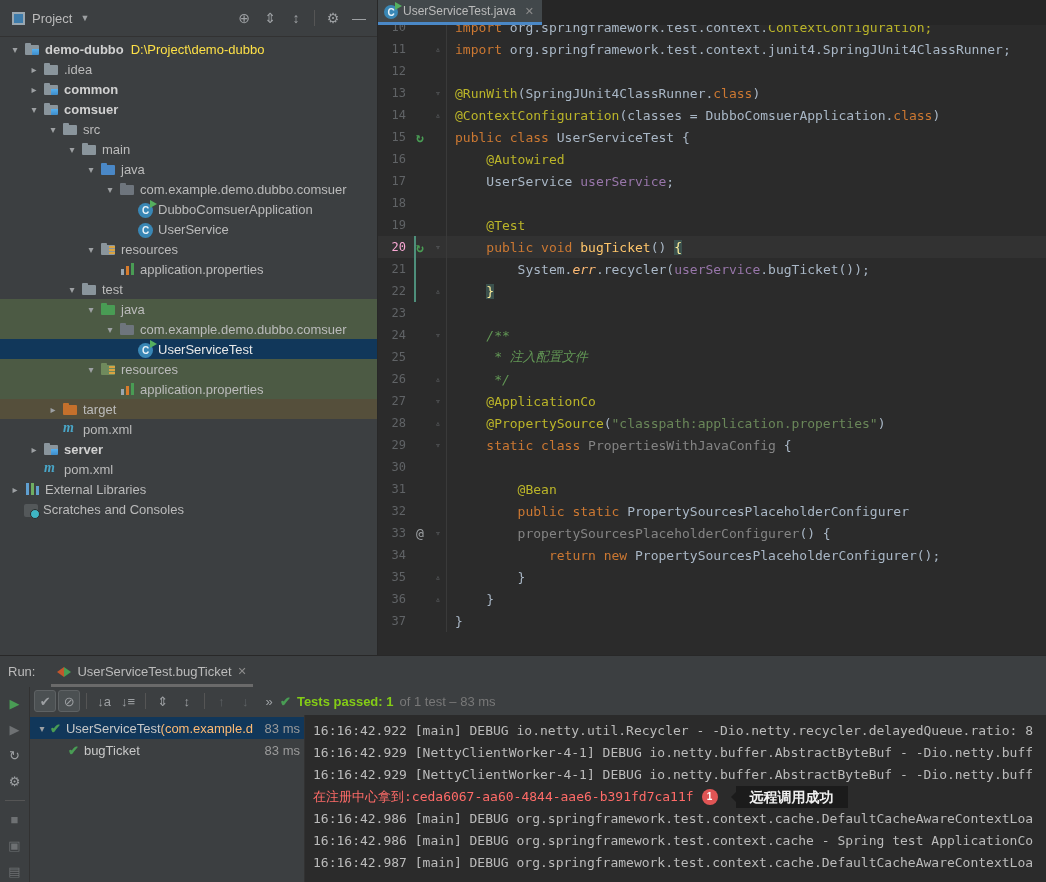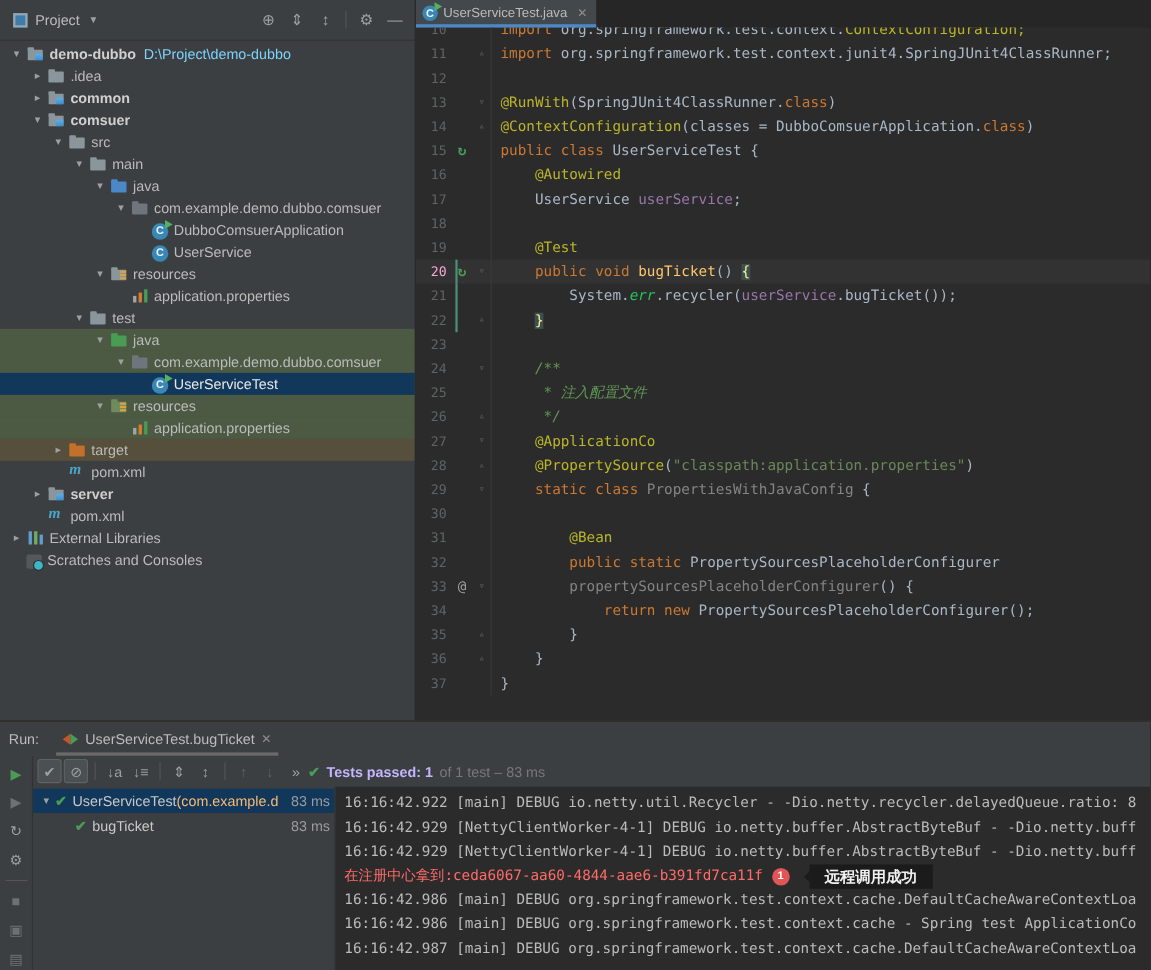"D:\Project\demo-dubbo" .trow .extra { color: #7dd3fc -> #fde047 }
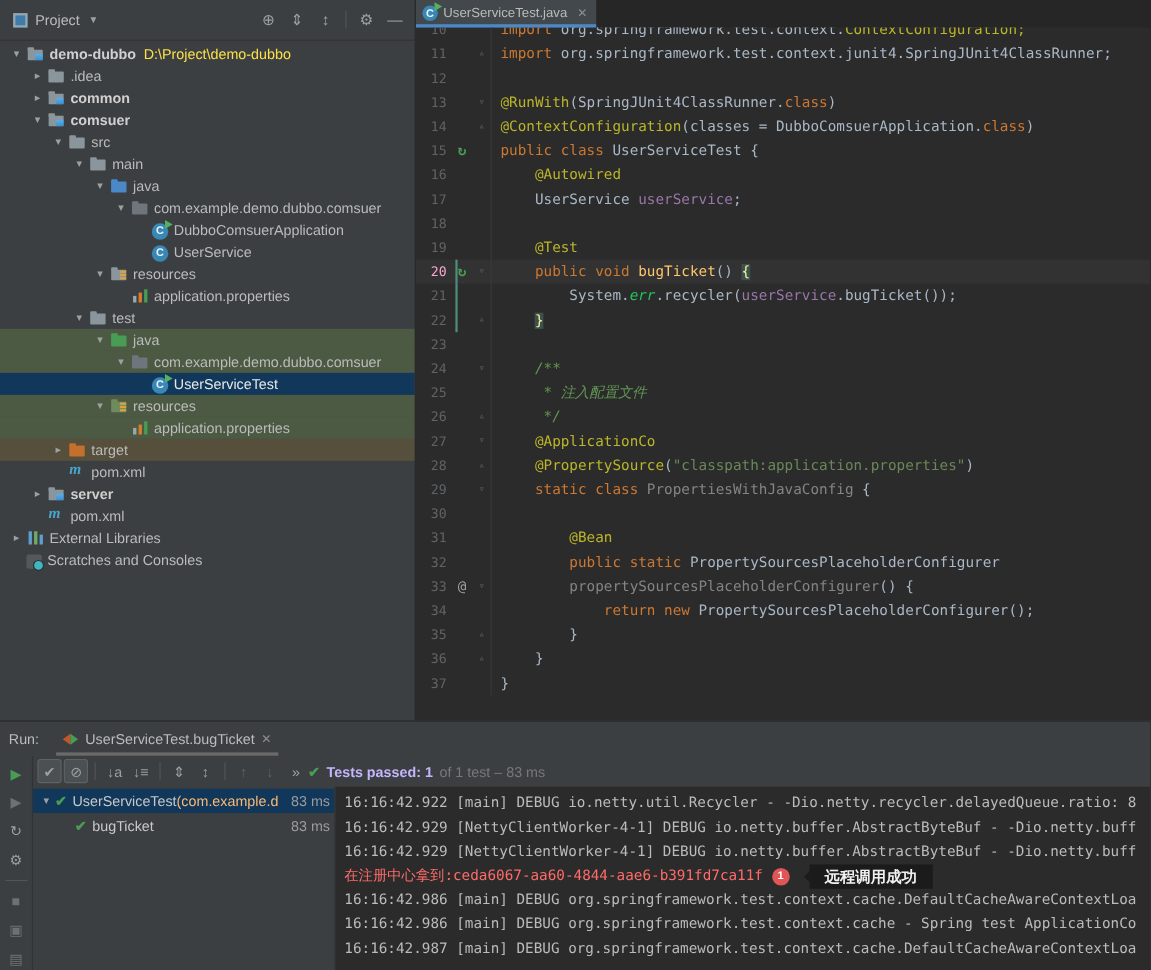"err" .tk-fldi { color: #22c55e -> #fdba74 }
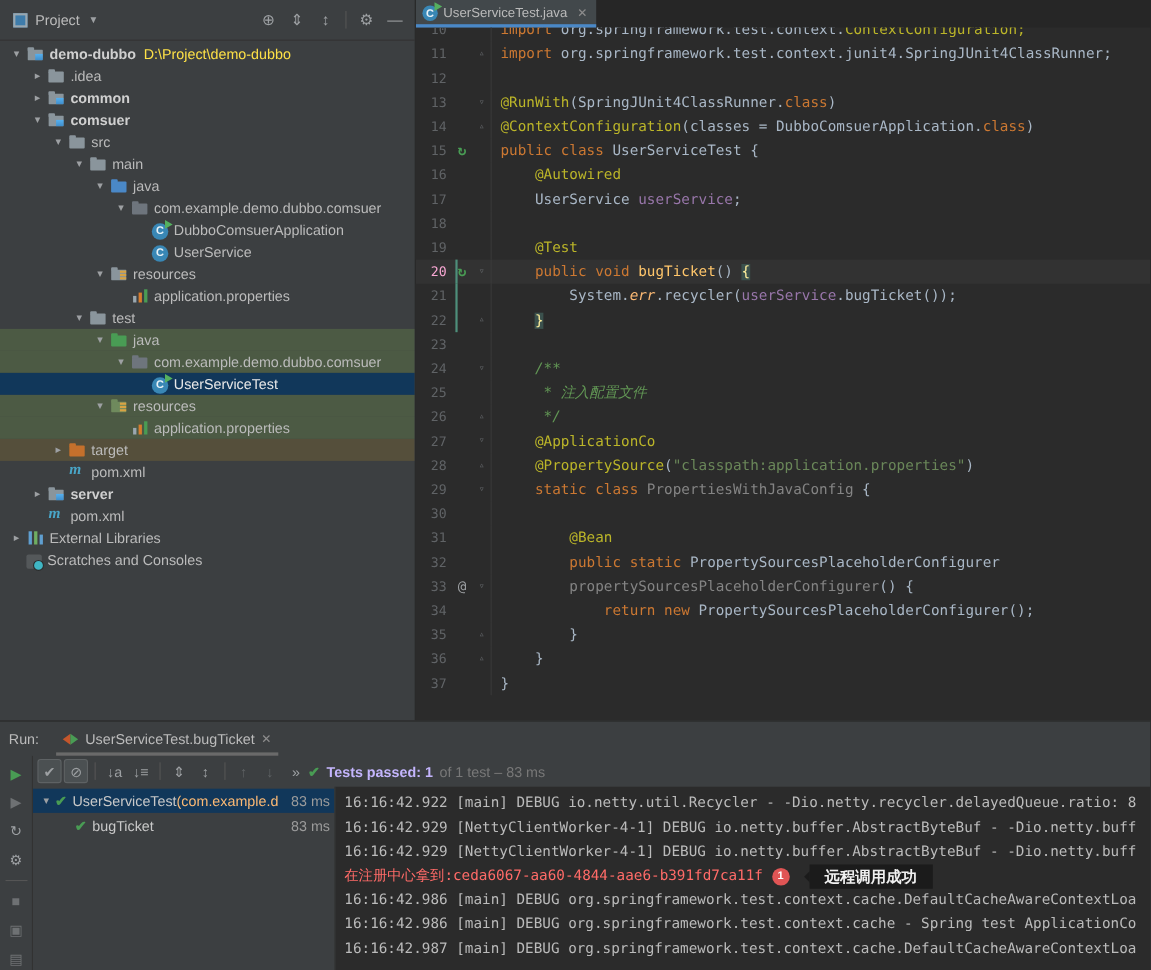"Tests passed: 1" .status b { color: #c4b5fd -> #84cc16 }
